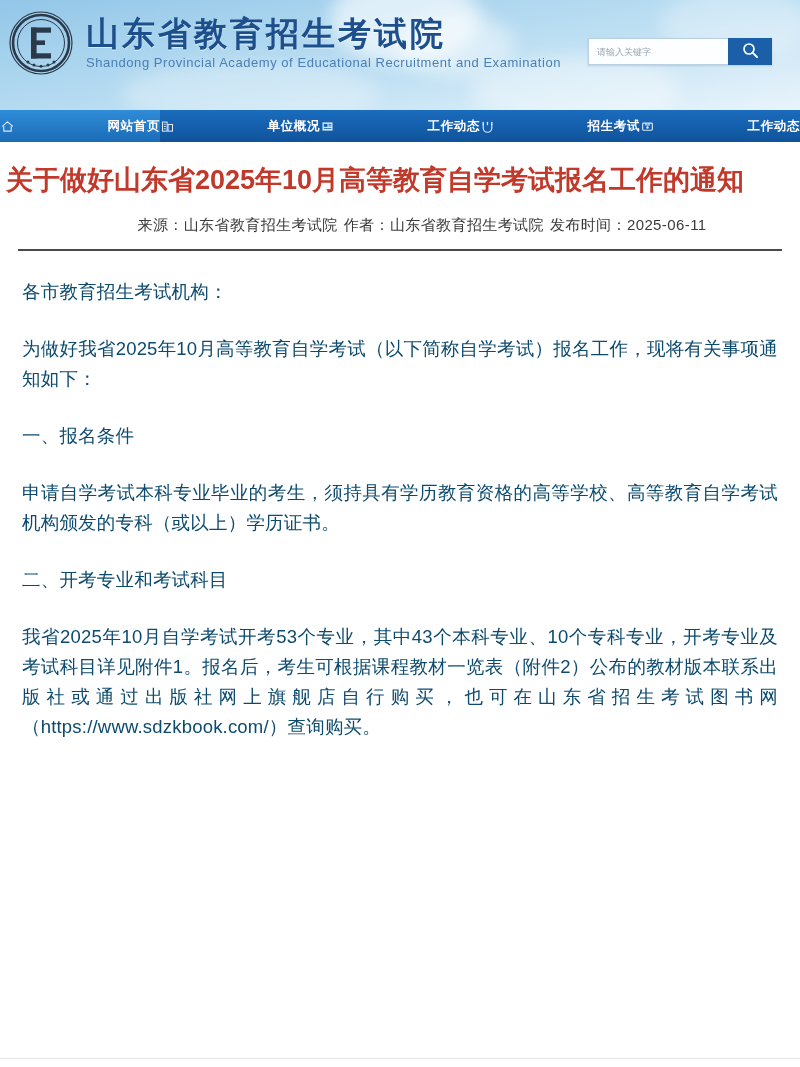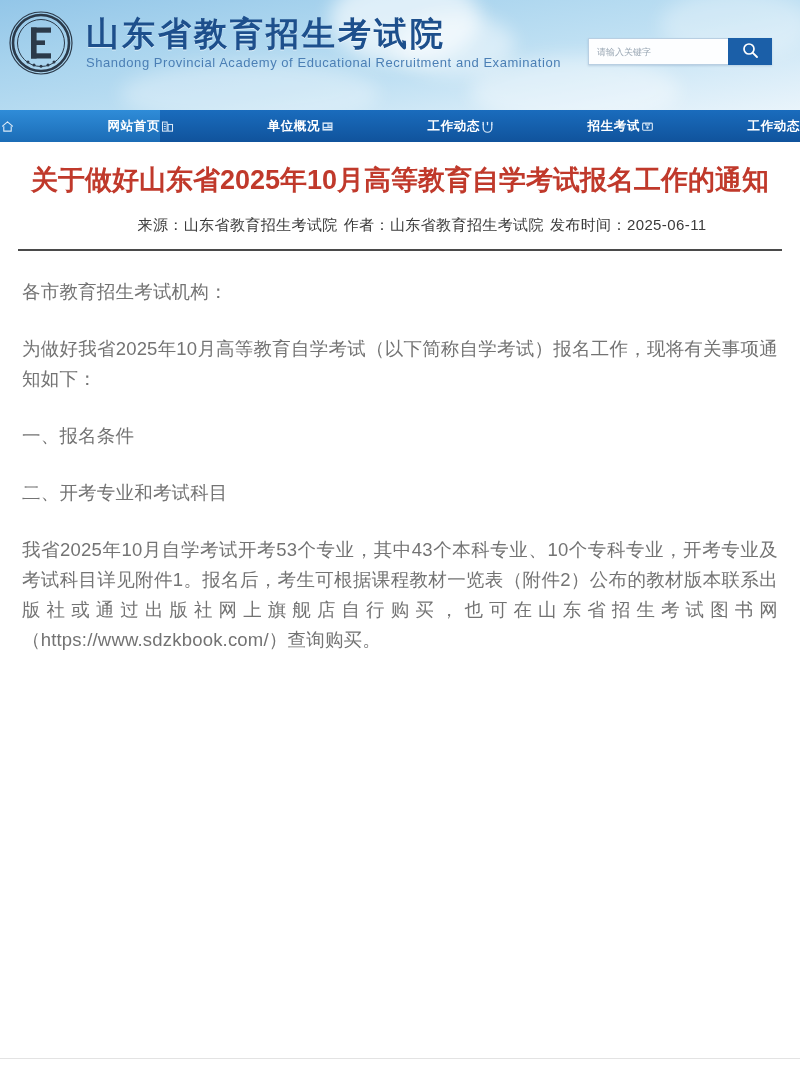"关于做好山东省2025年10月高等教育自学考试报名工作的通知" .article-title { text-align: center -> none }
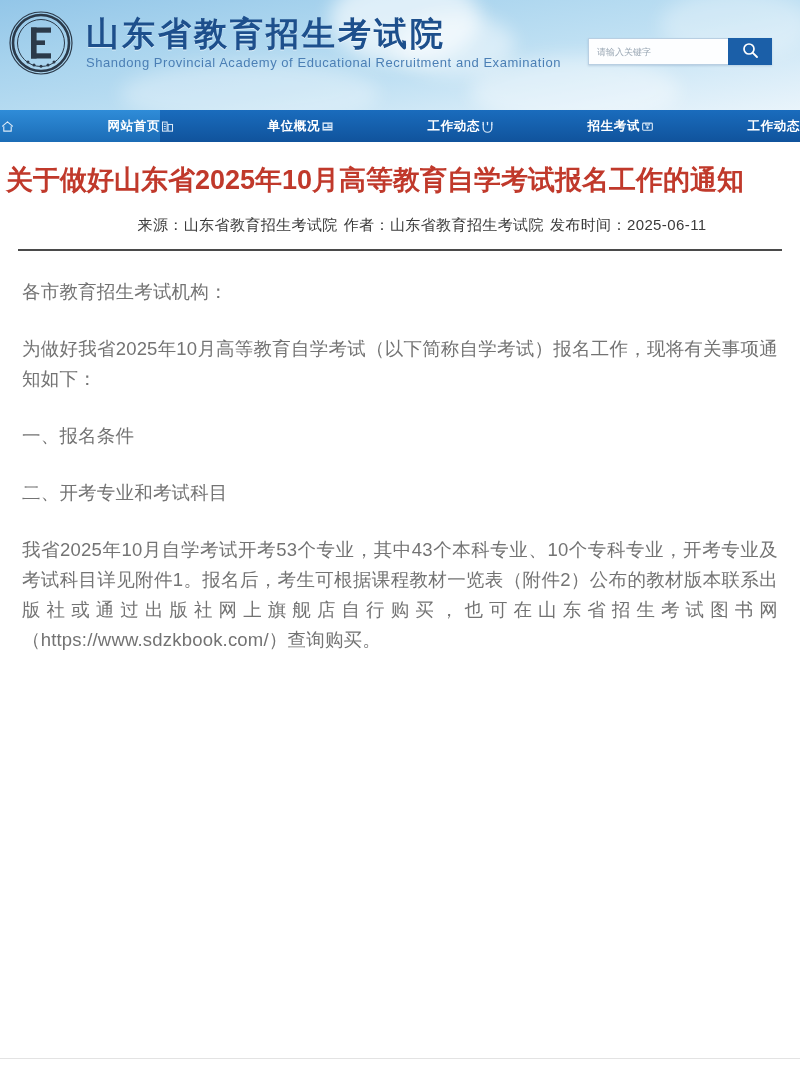"各市教育招生考试机构：" .article-body { color: #737373 -> #0c4a6e }
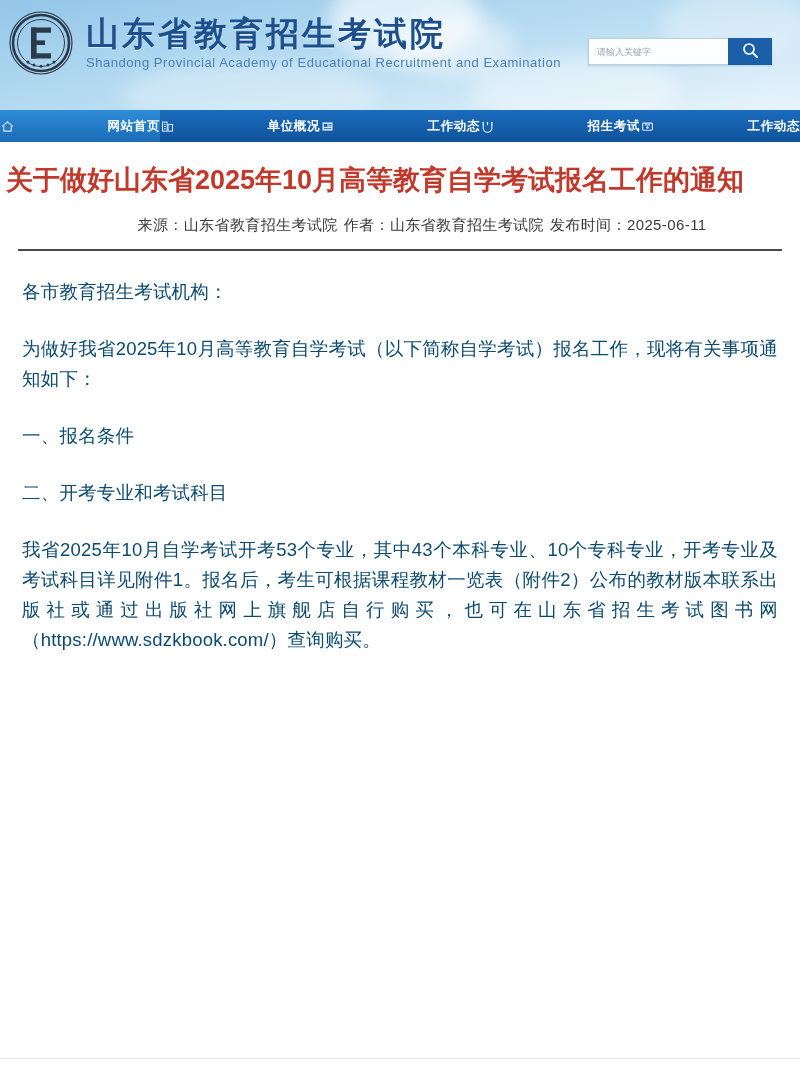"申请自学考试本科专业毕业的考生，须持具有学历教育资格的高等学校、高等教育自学考试" p { html: none -> <p>申请自学考试本科专业毕业的考生，须持具有学历教育资格的高等学校、高等教育自学考试机构颁发的专科（或以上）学历证书。</p> }
